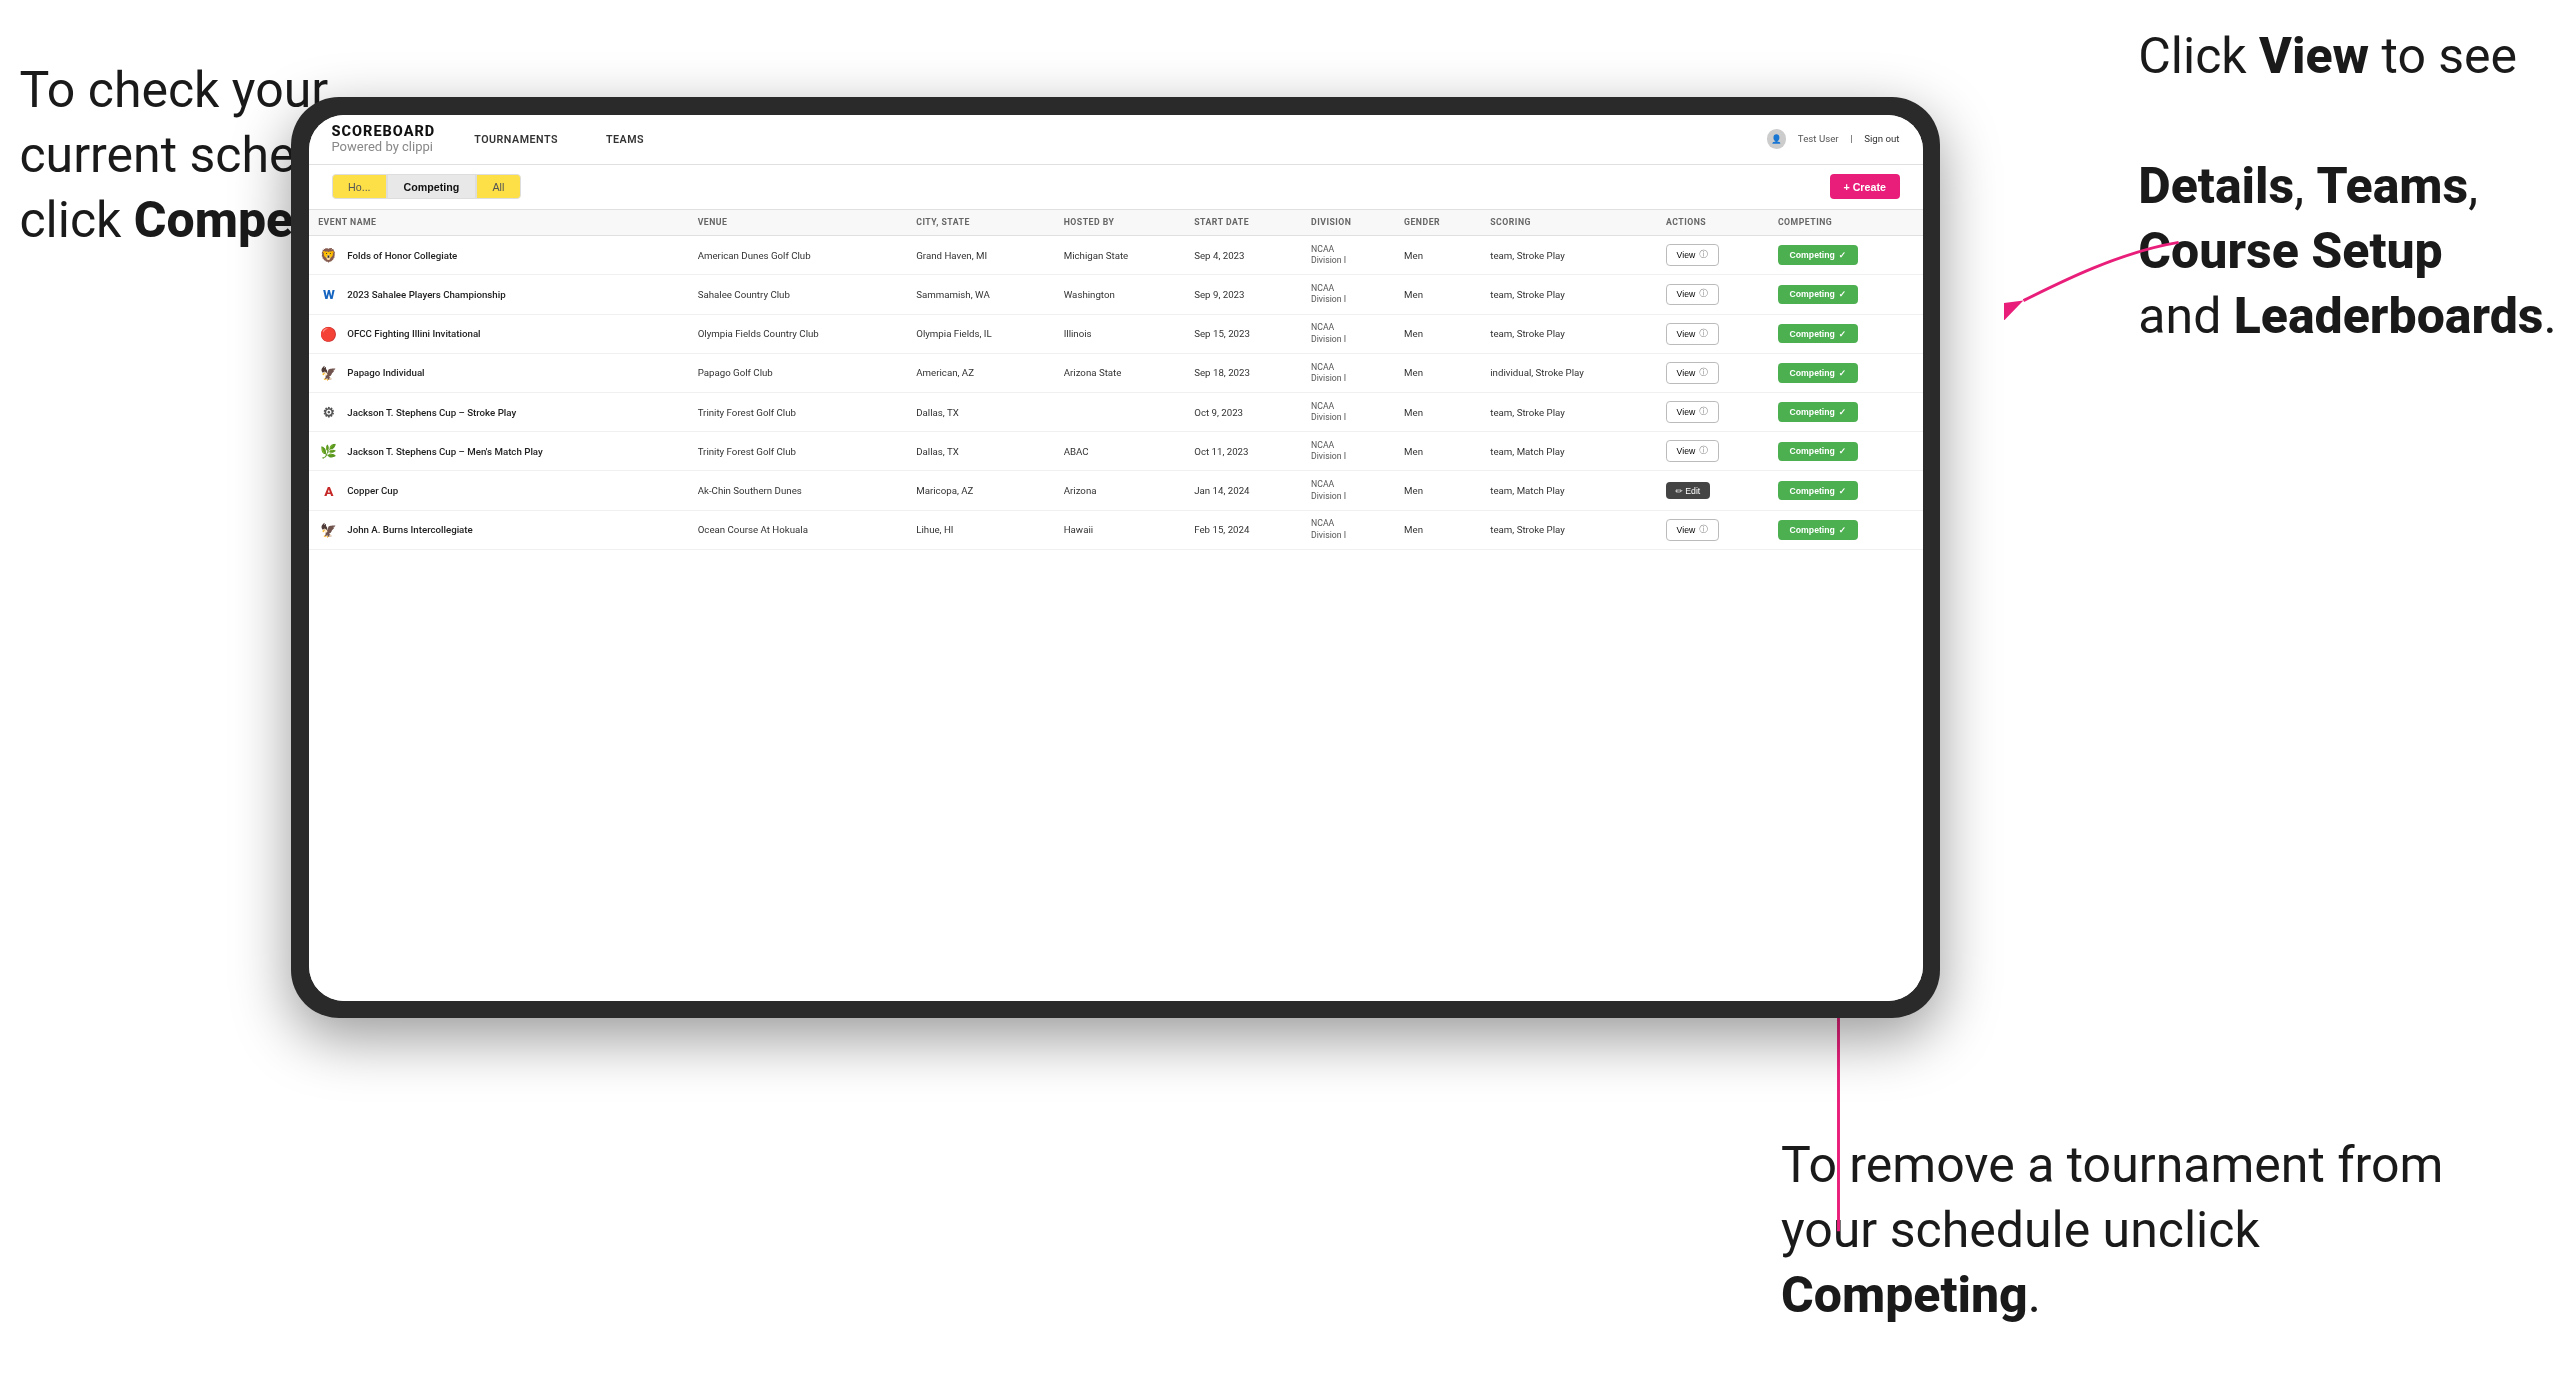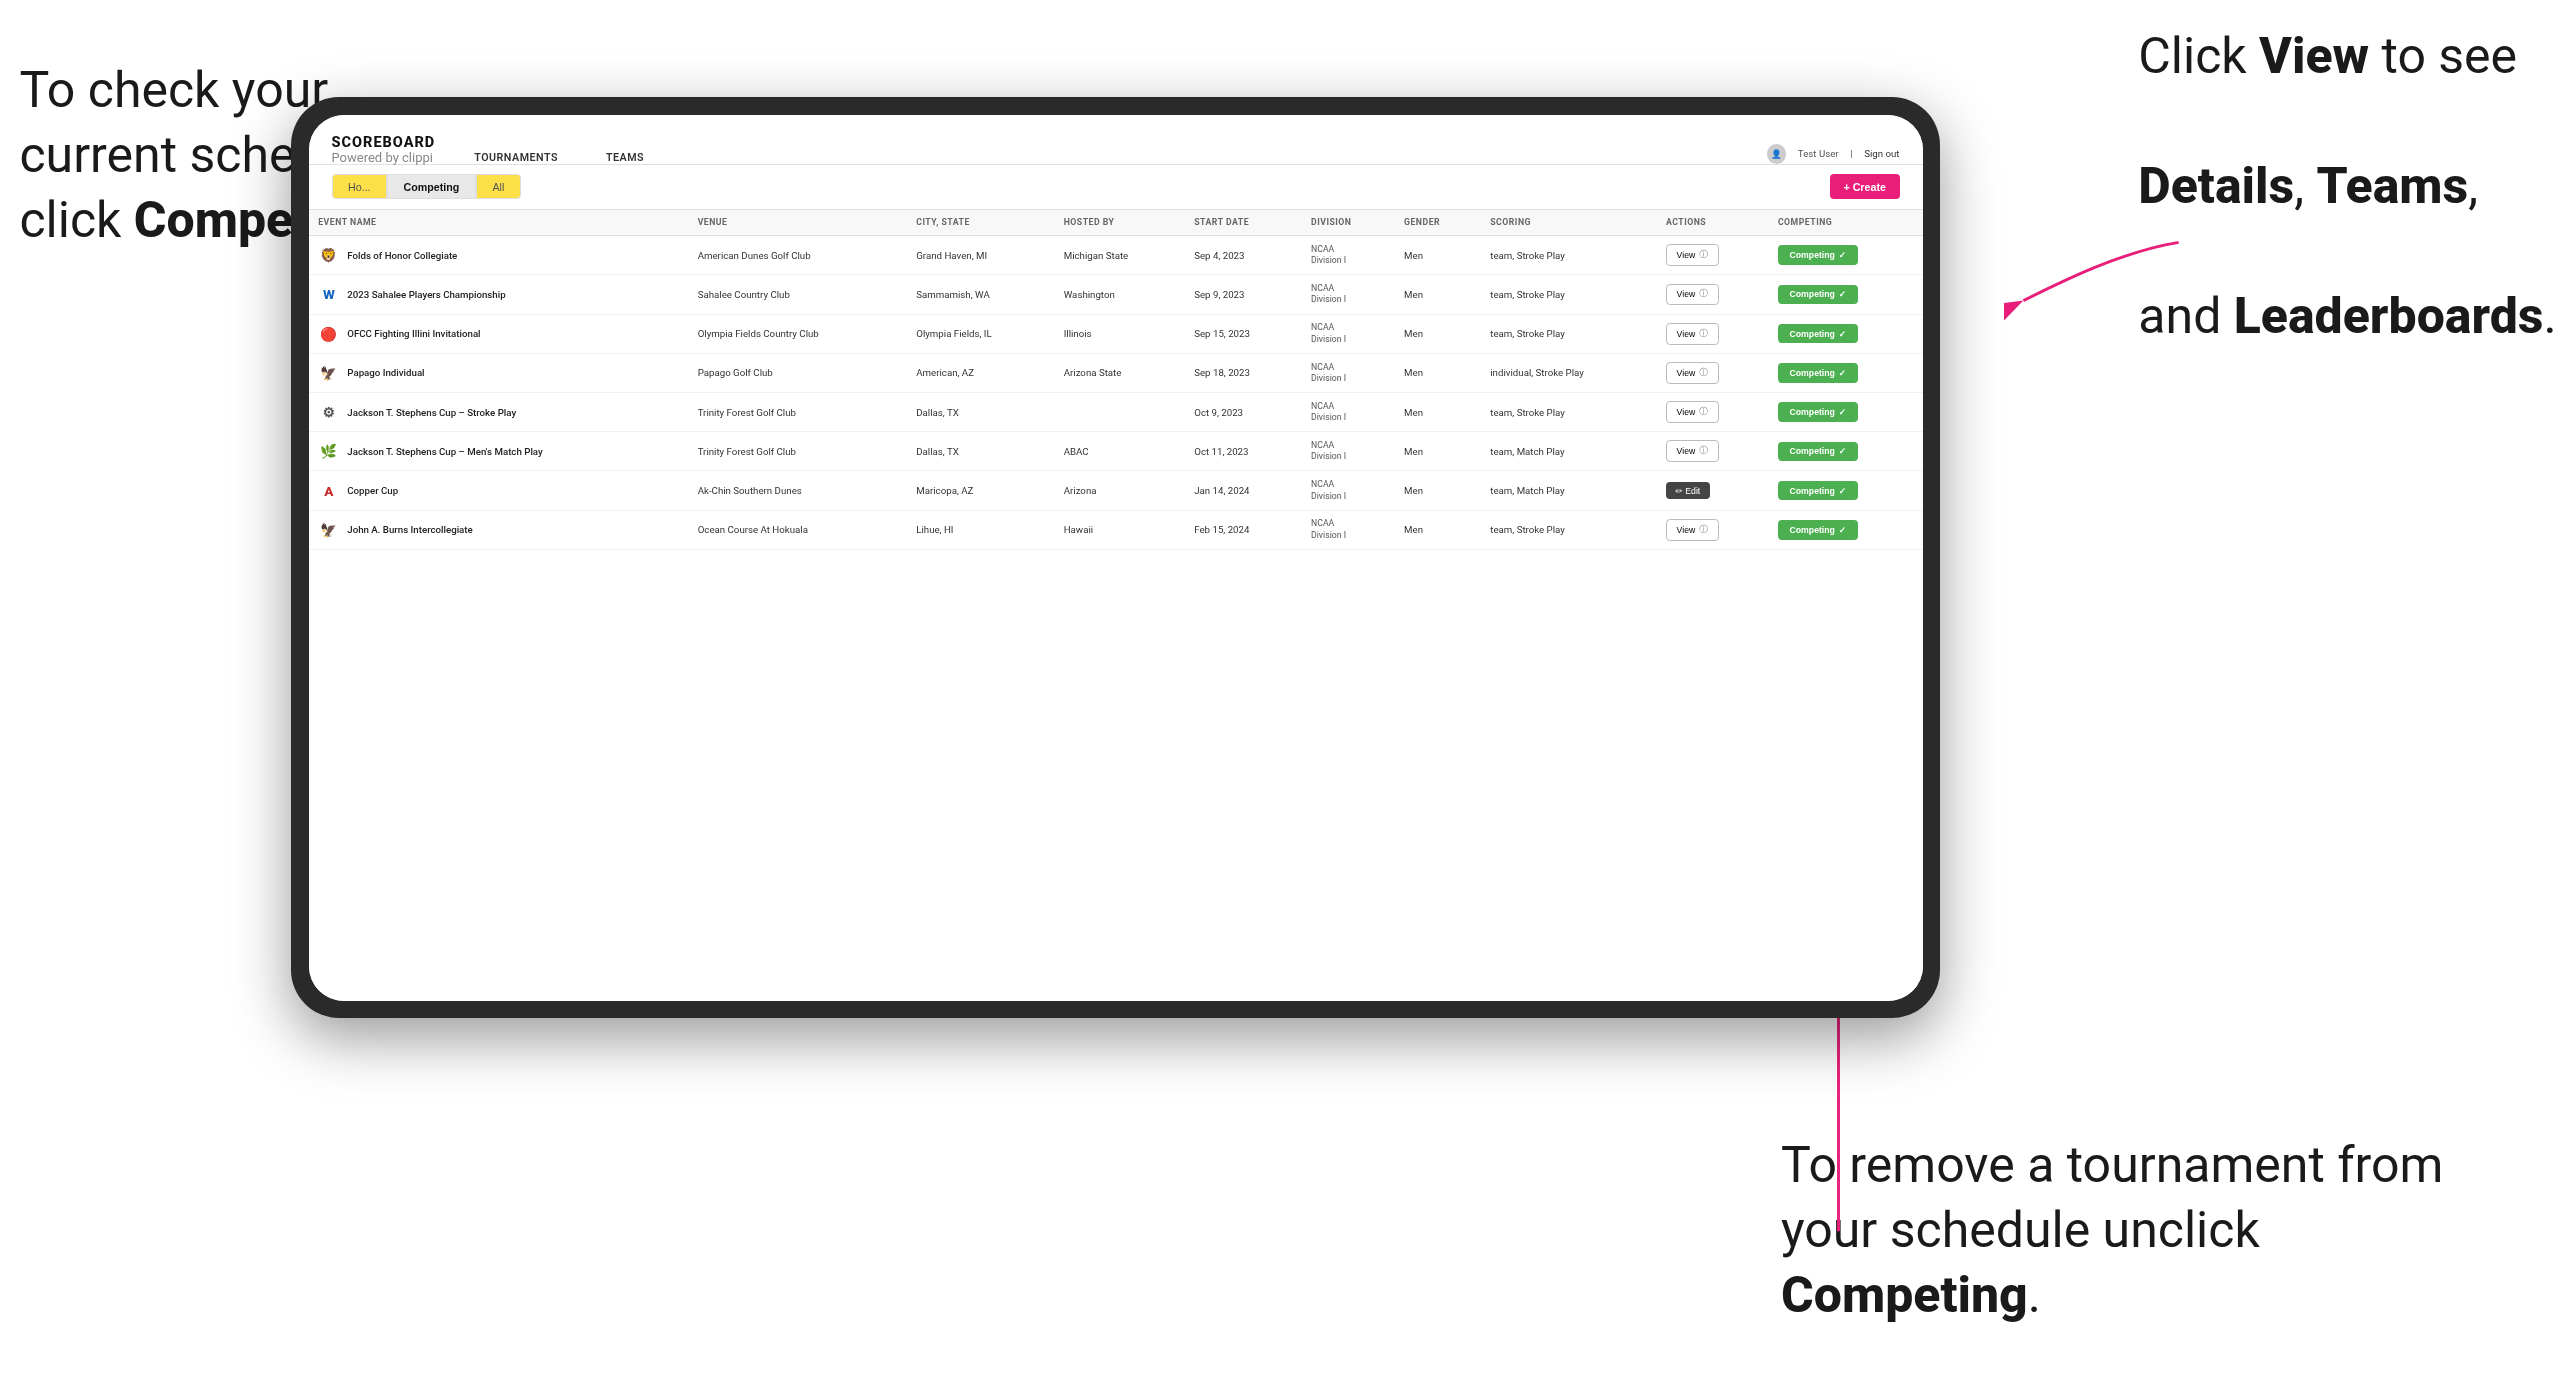"SCOREBOARD" .app-header { align-items: flex-end -> center }
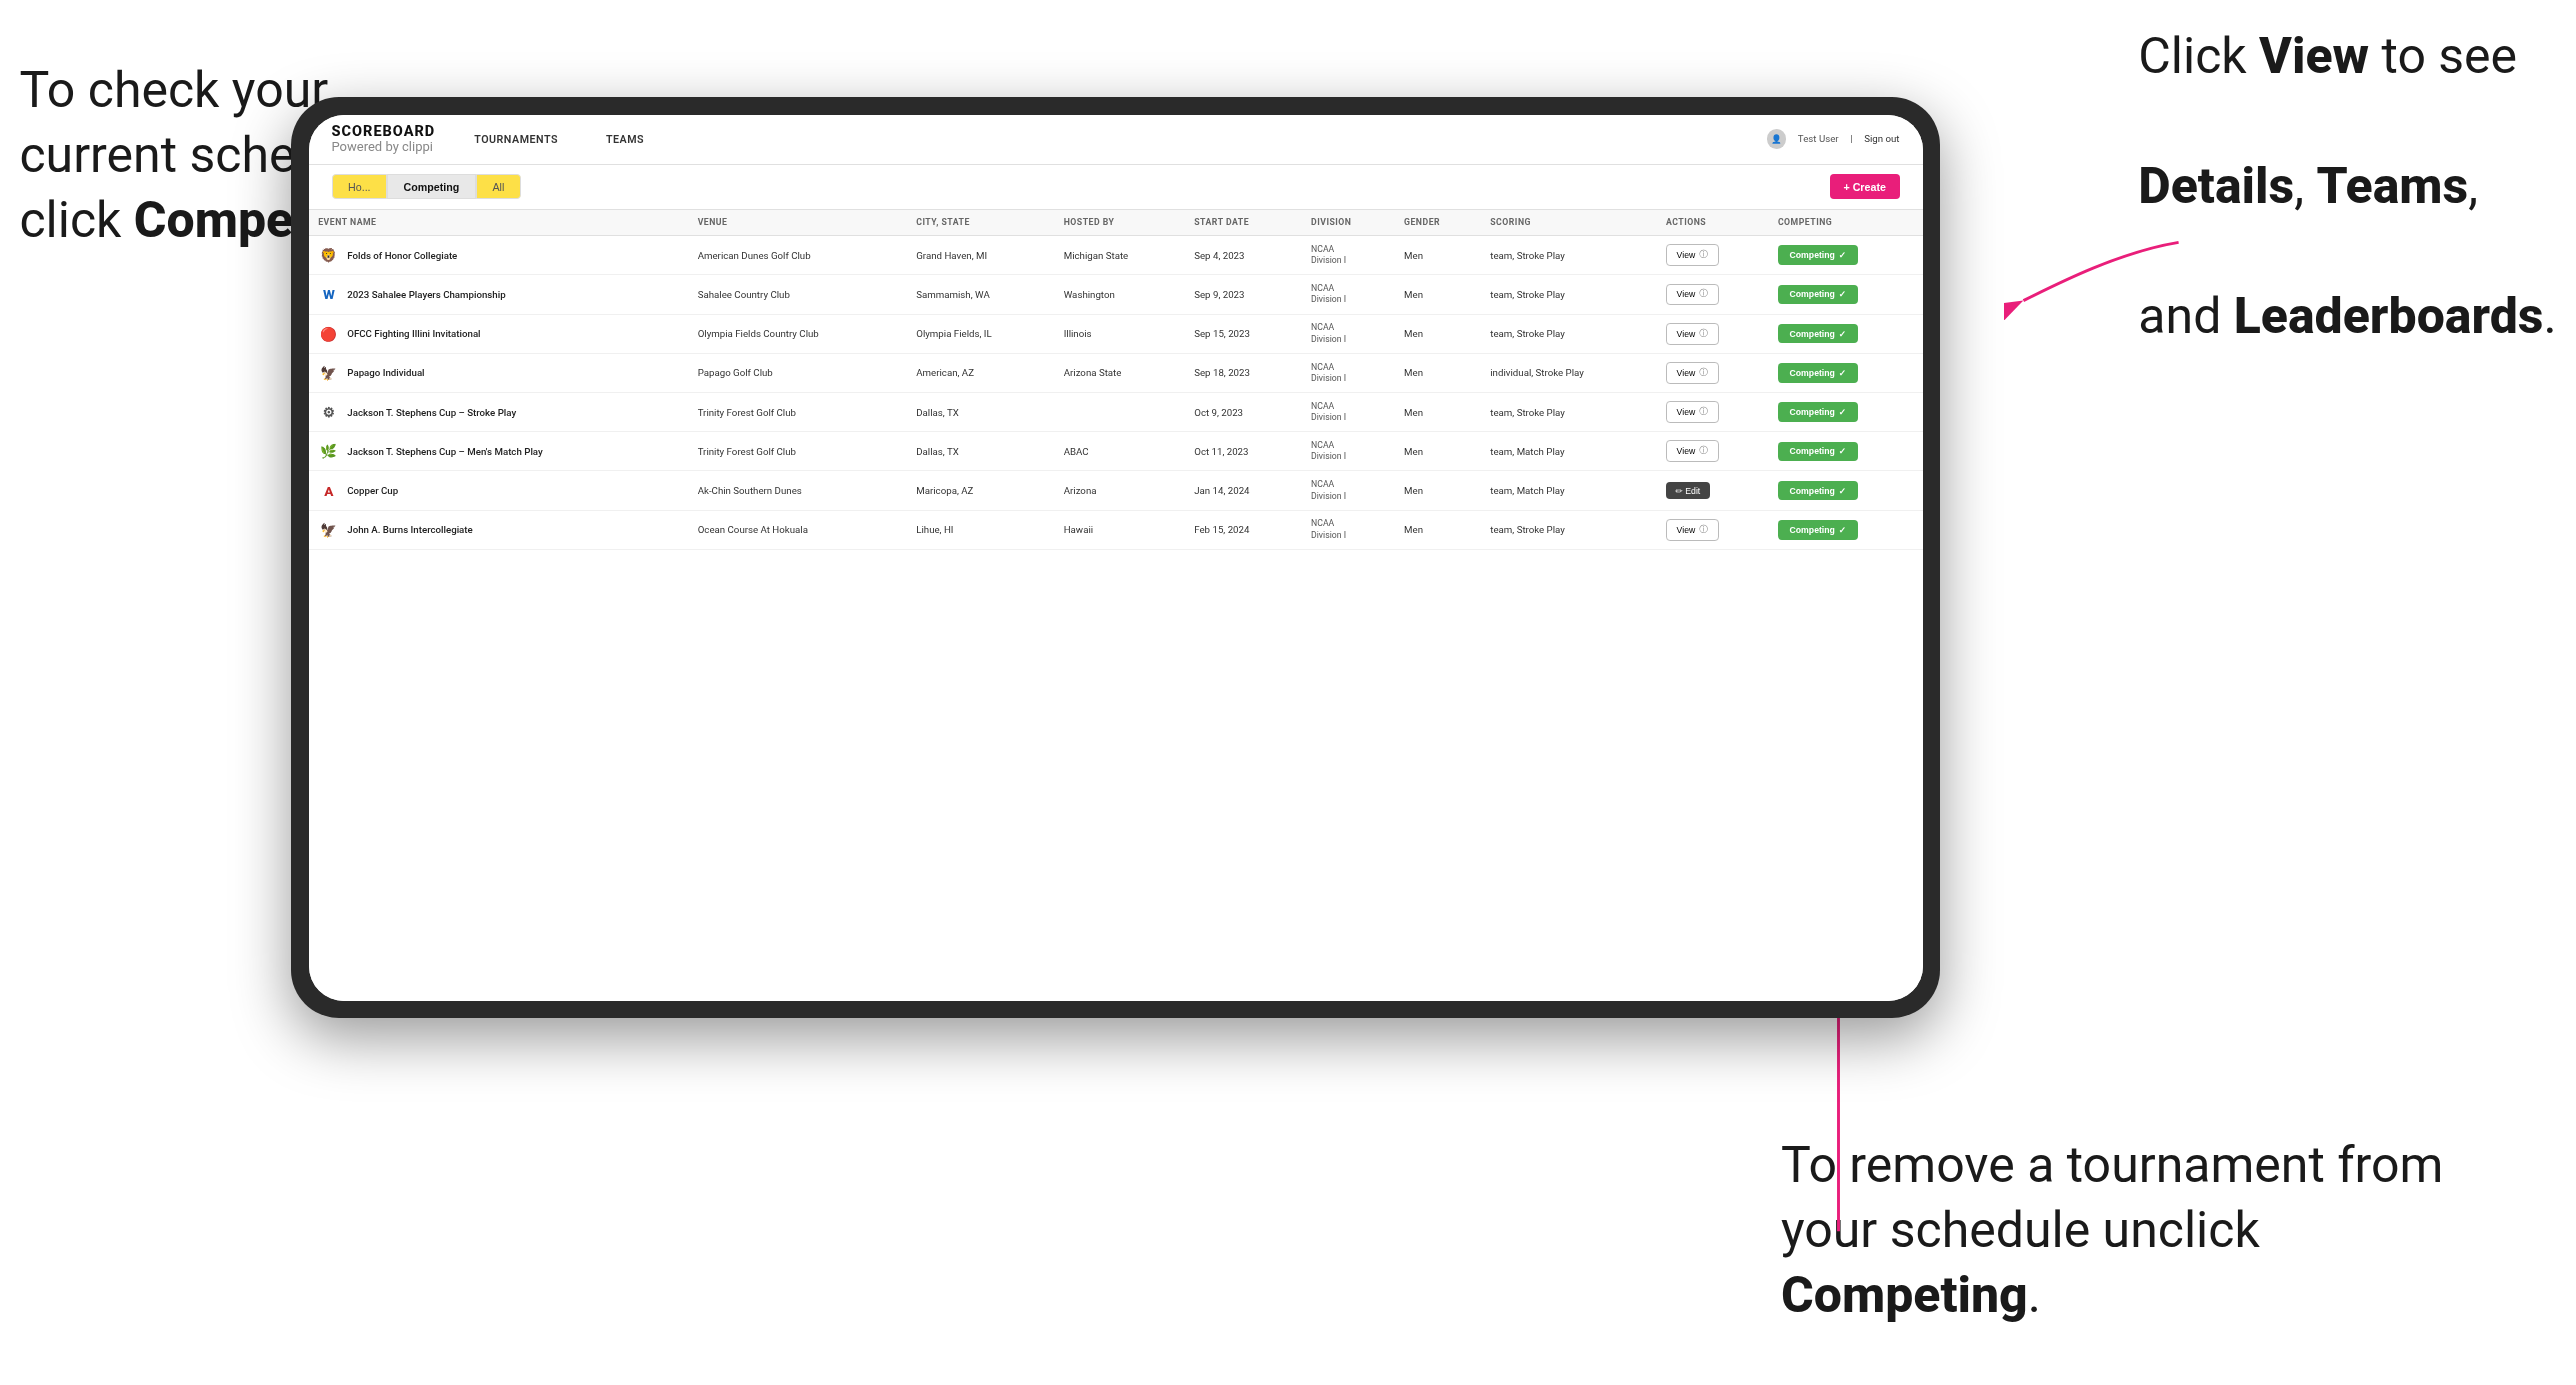"Course Setup" strong { html: none -> <strong>Course Setup</strong> }
